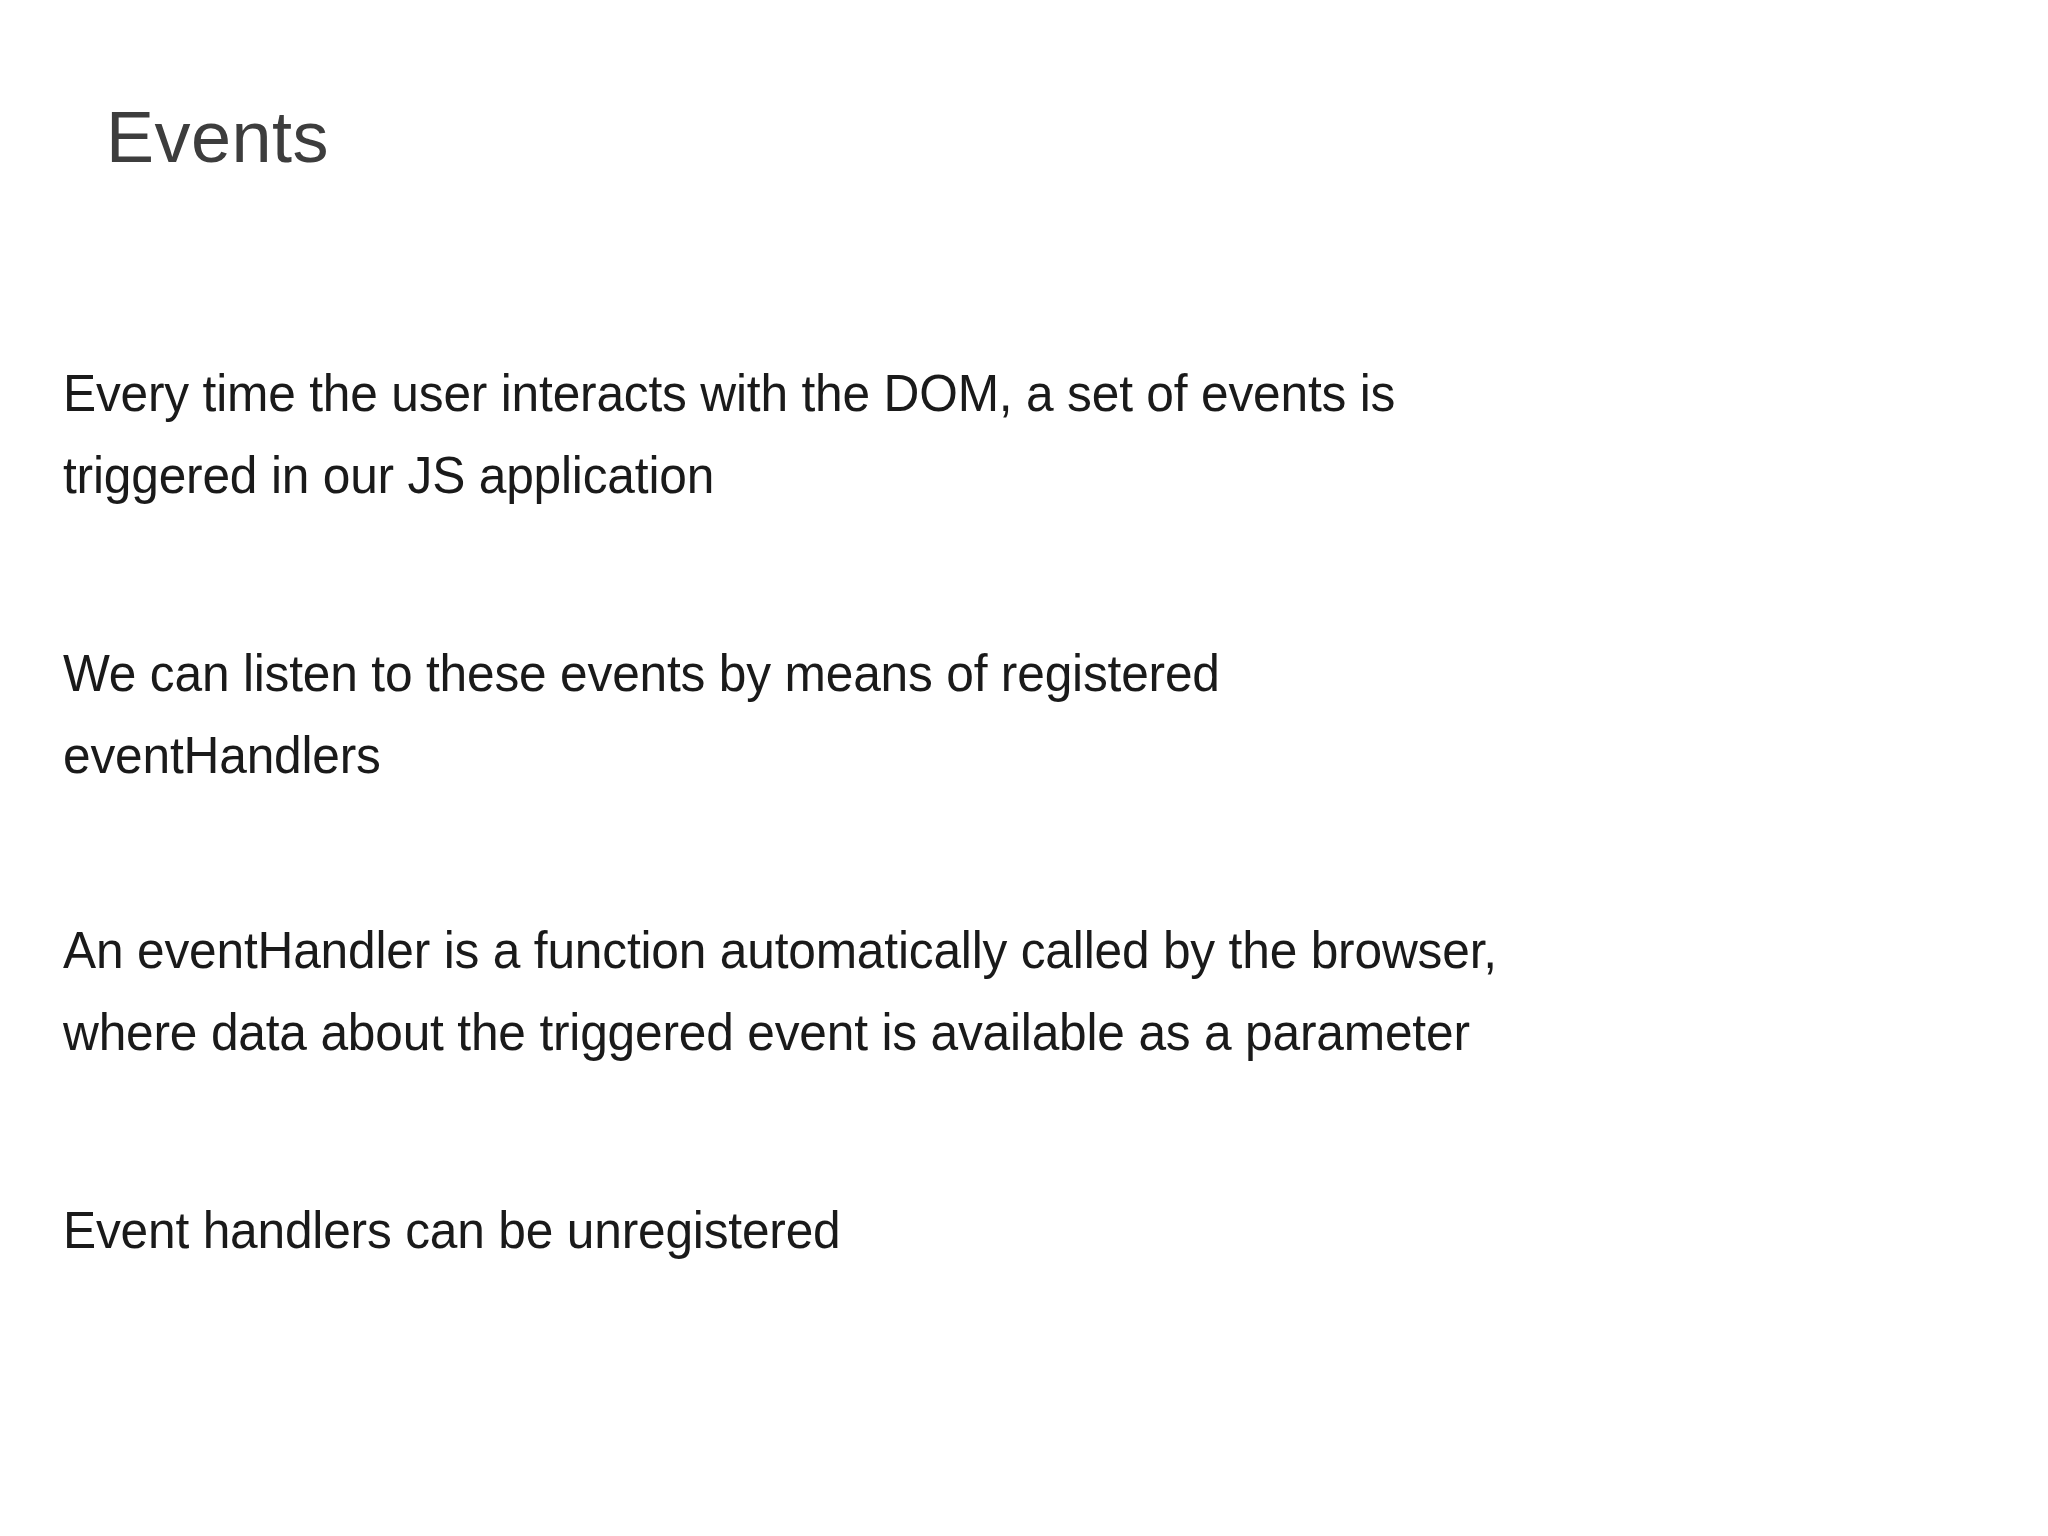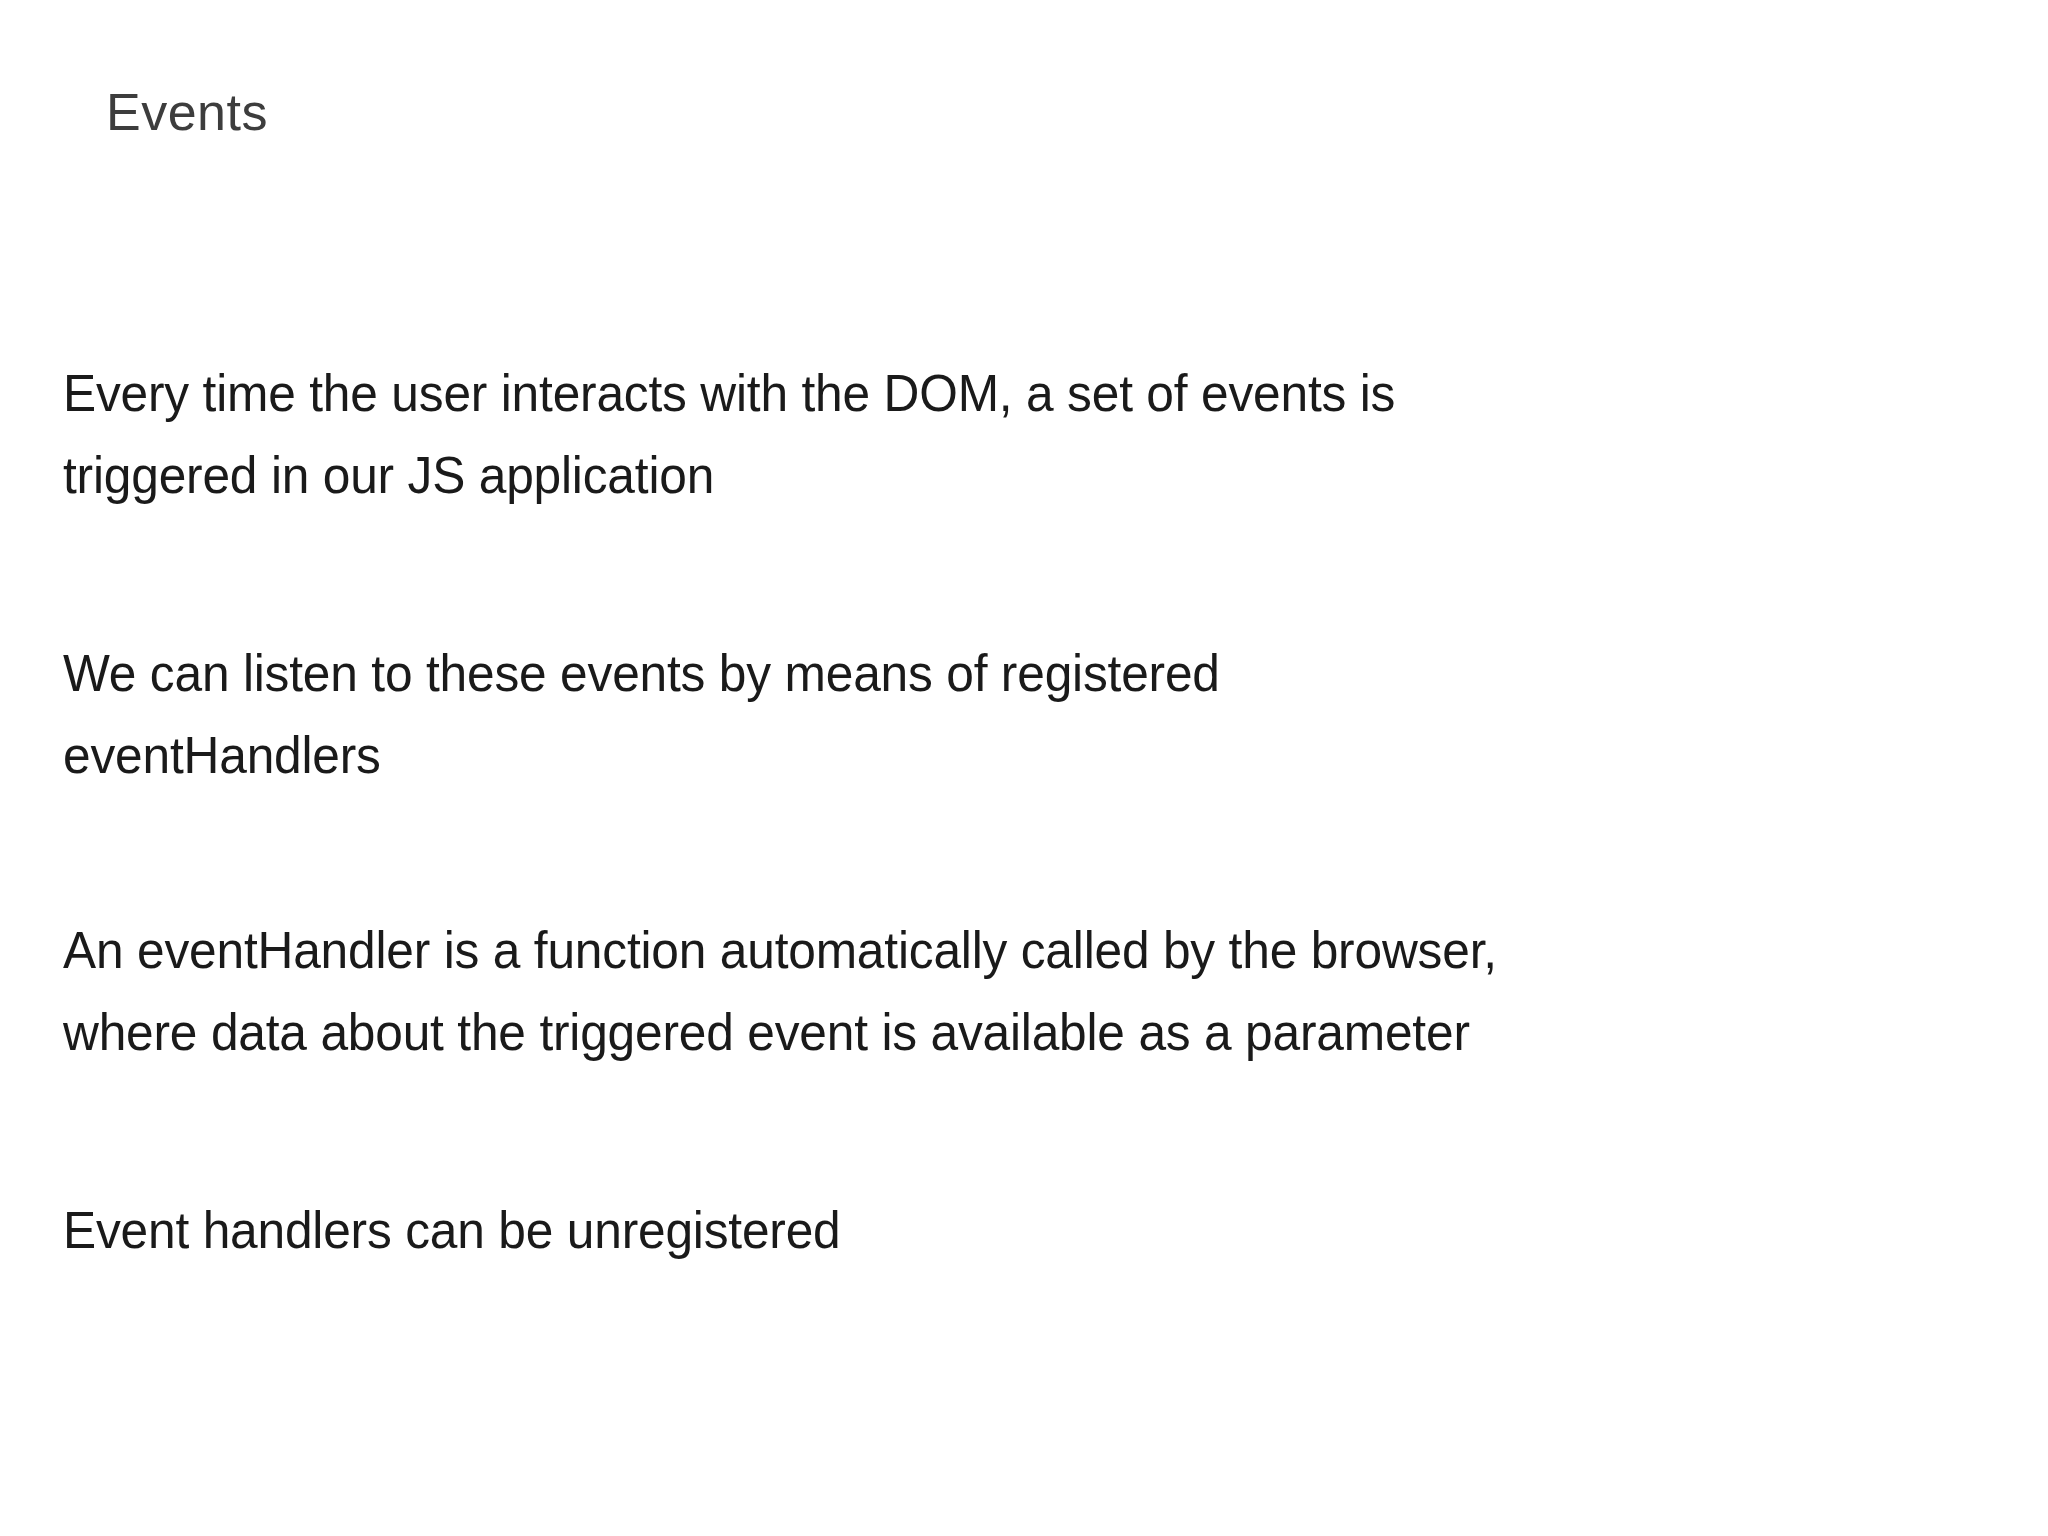"Events" .slide-title { font-size: 52px -> 72px }
